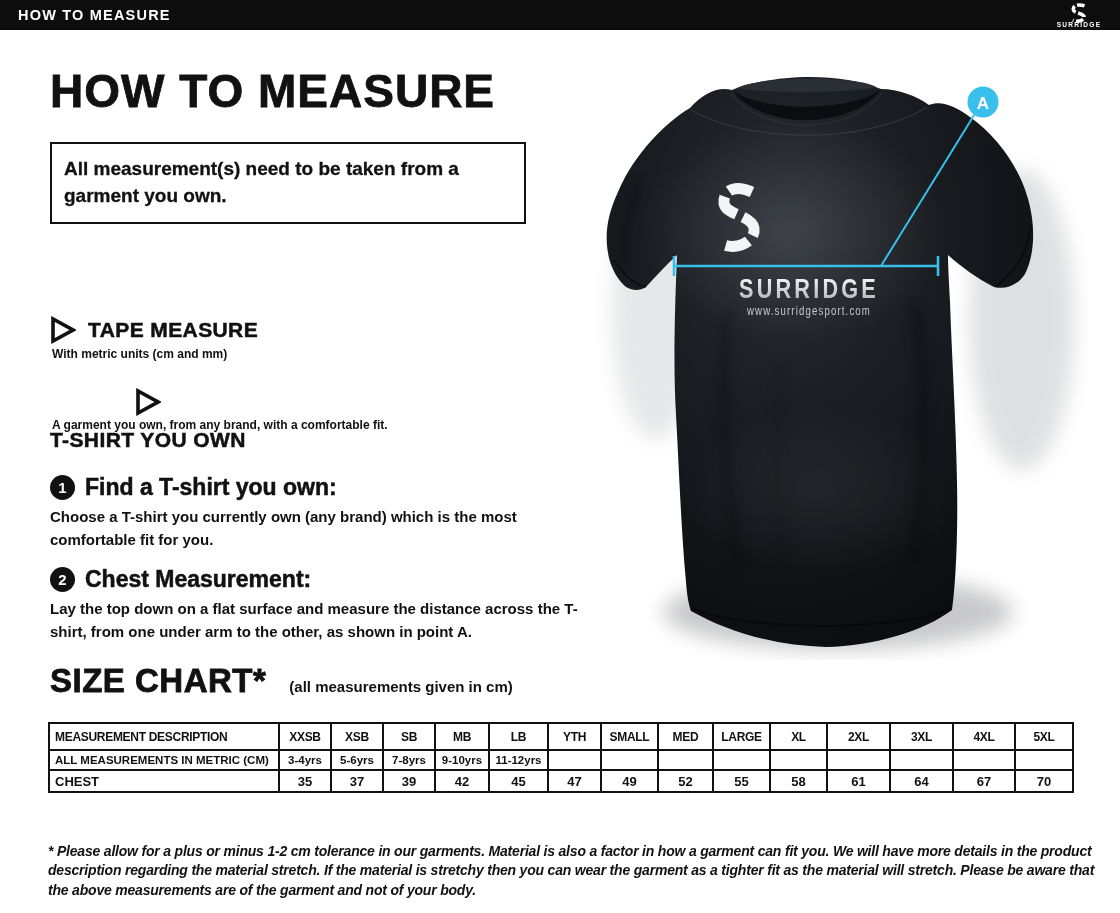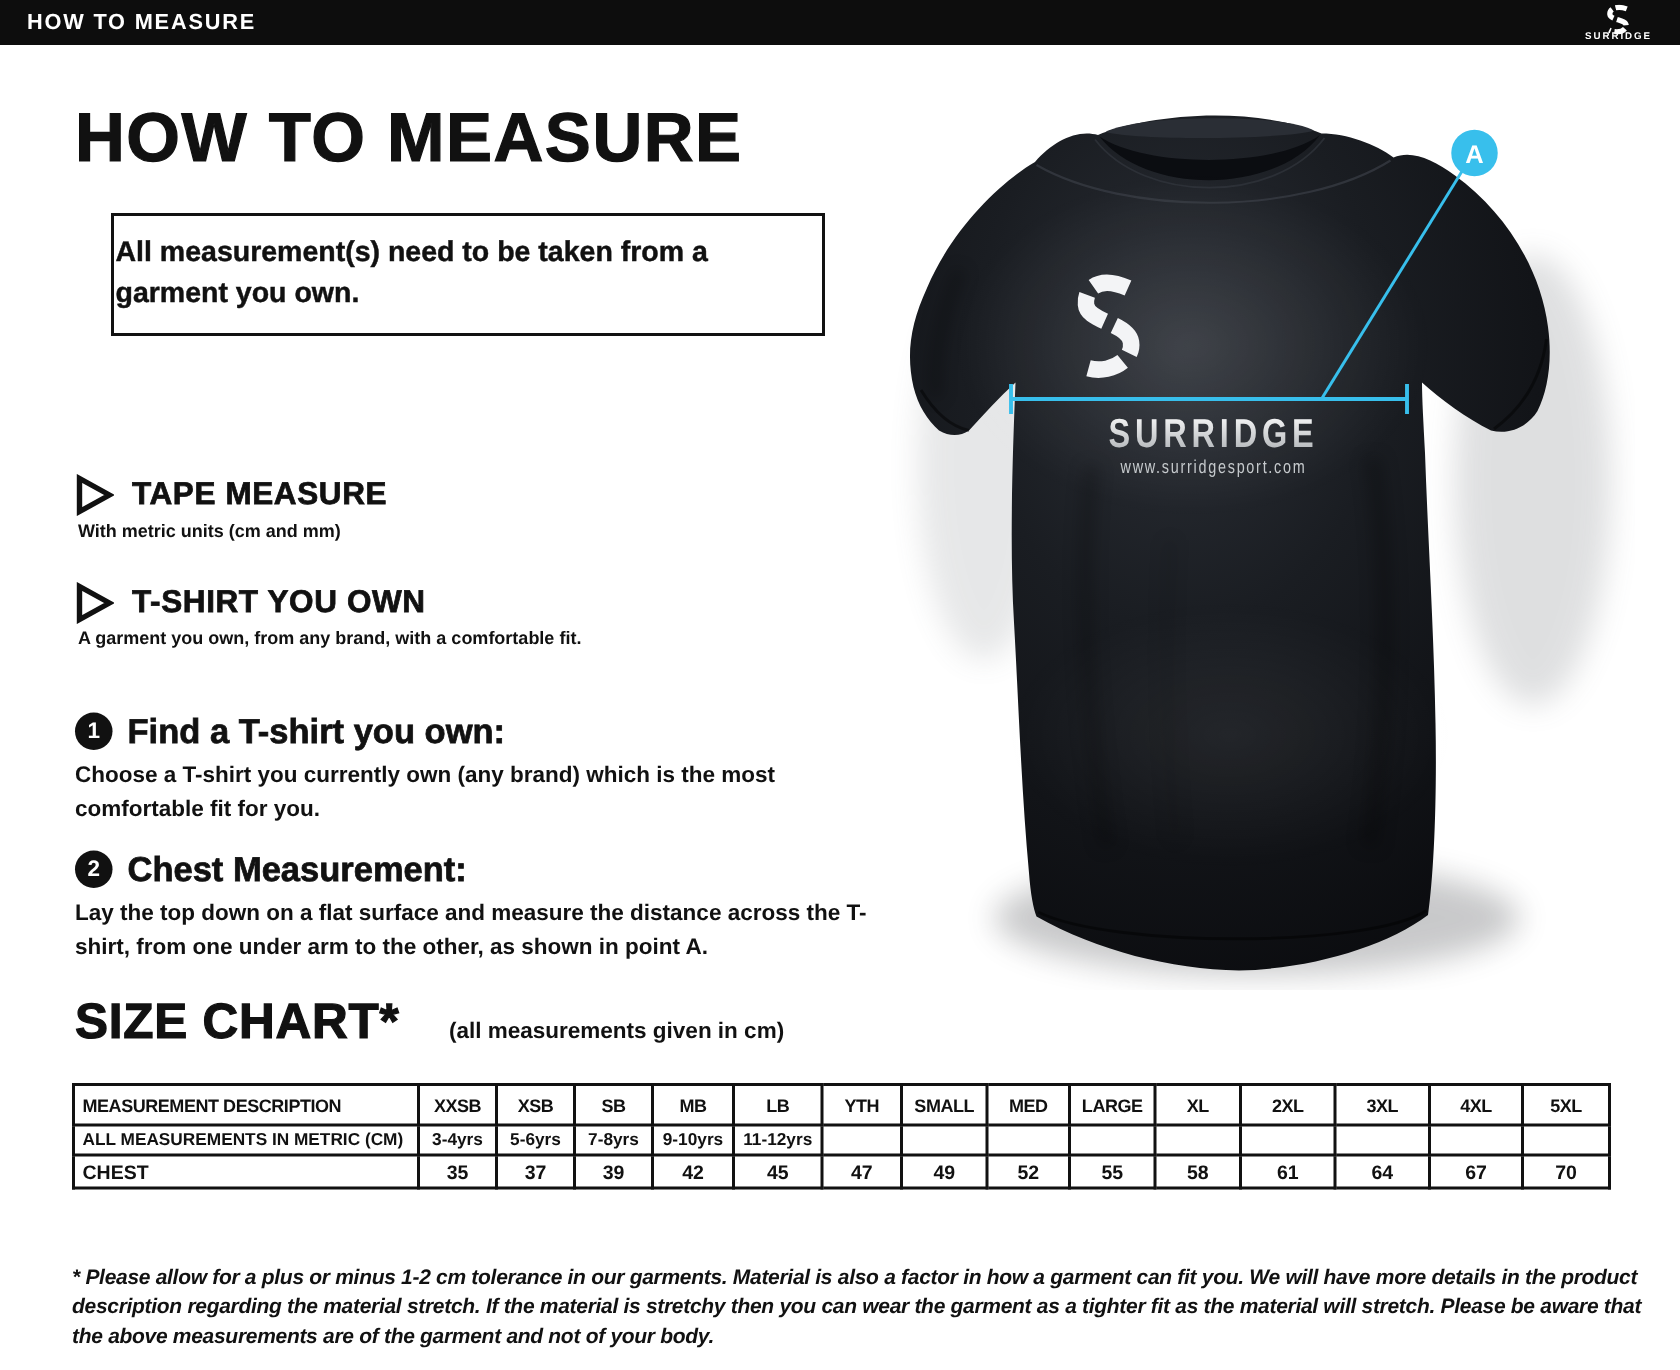"All measurement(s) need to be" .note-box { margin-left: 24px -> none; padding: 12px 1px -> 12px 12px }
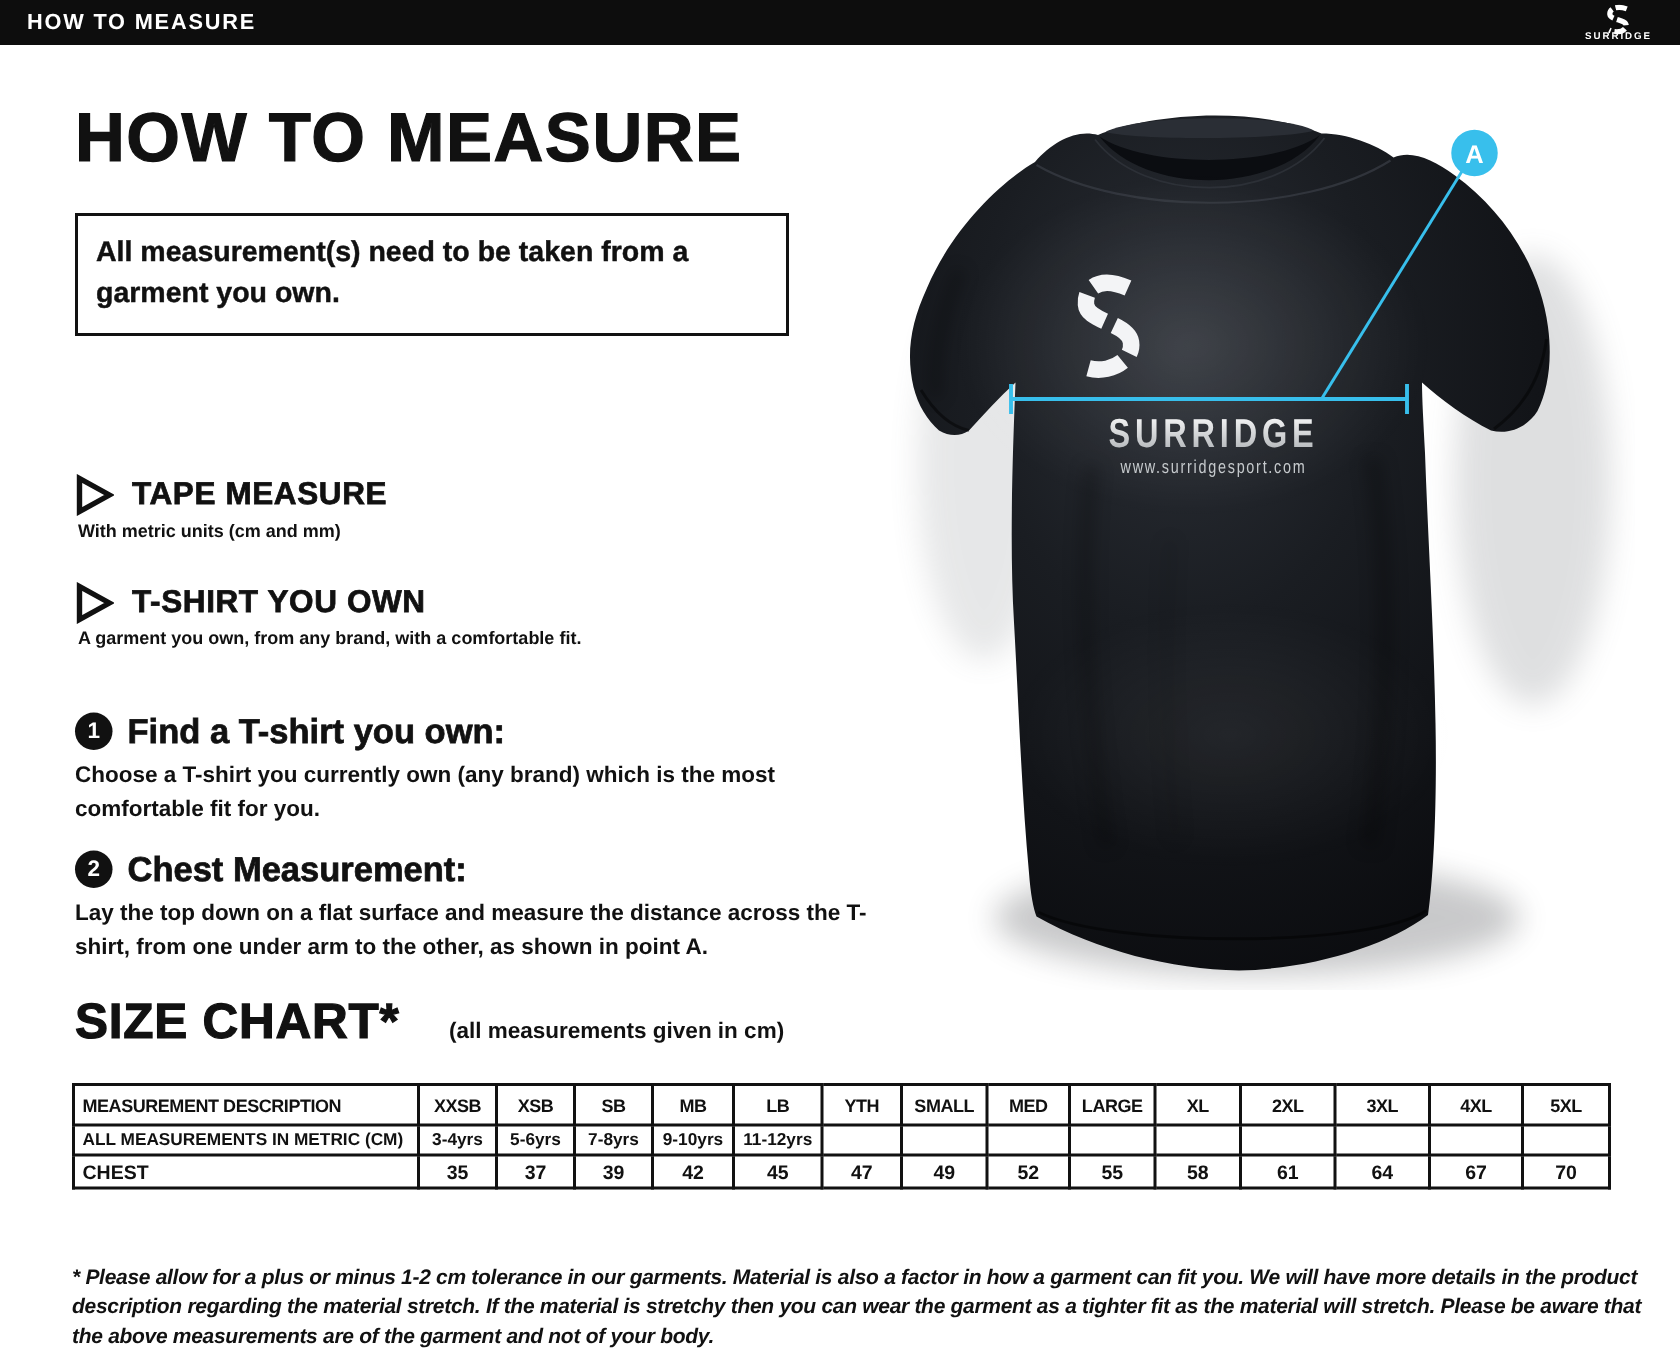"T-SHIRT YOU OWN" .bullet-2 { flex-direction: none -> column }
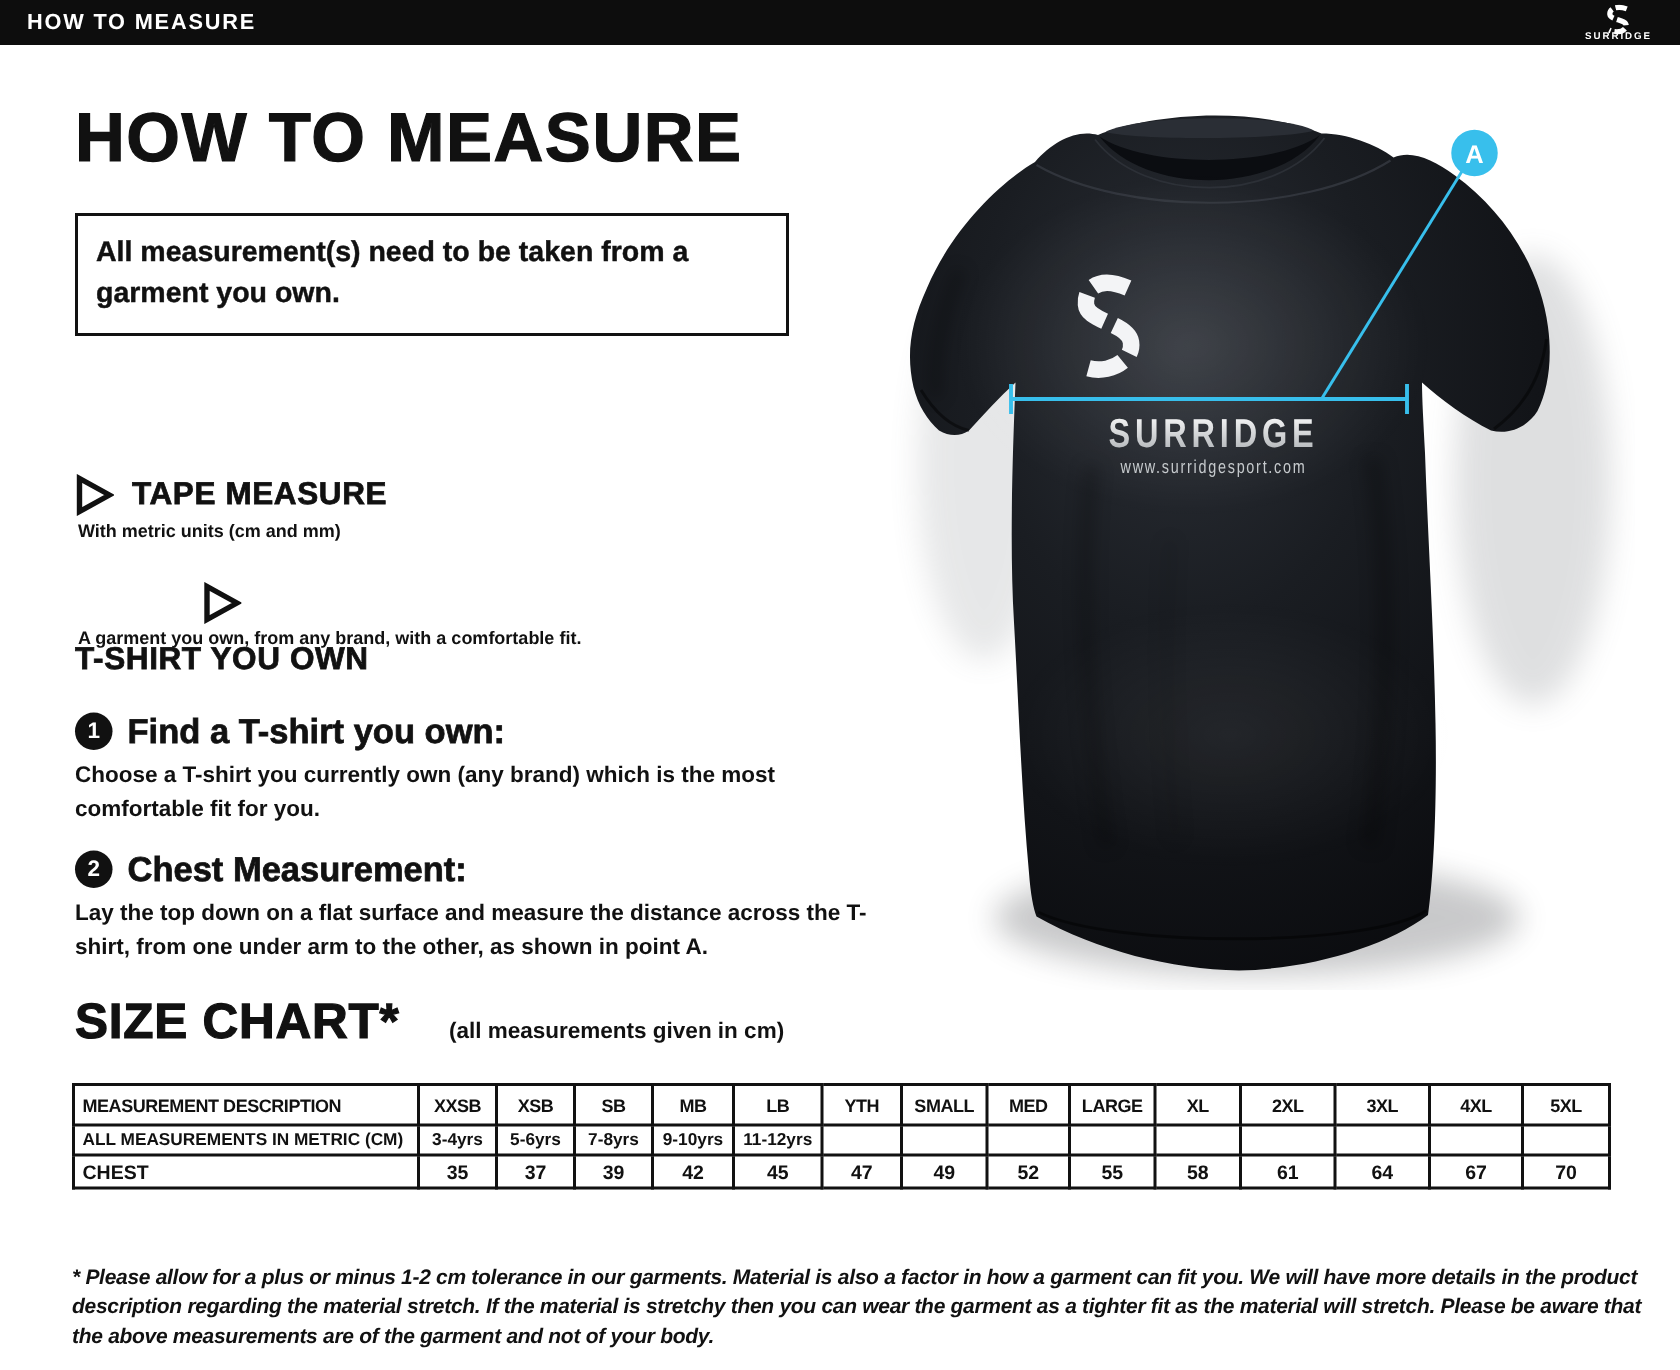"SIZE CHART*" .sc-head { gap: 19px -> 9px }
